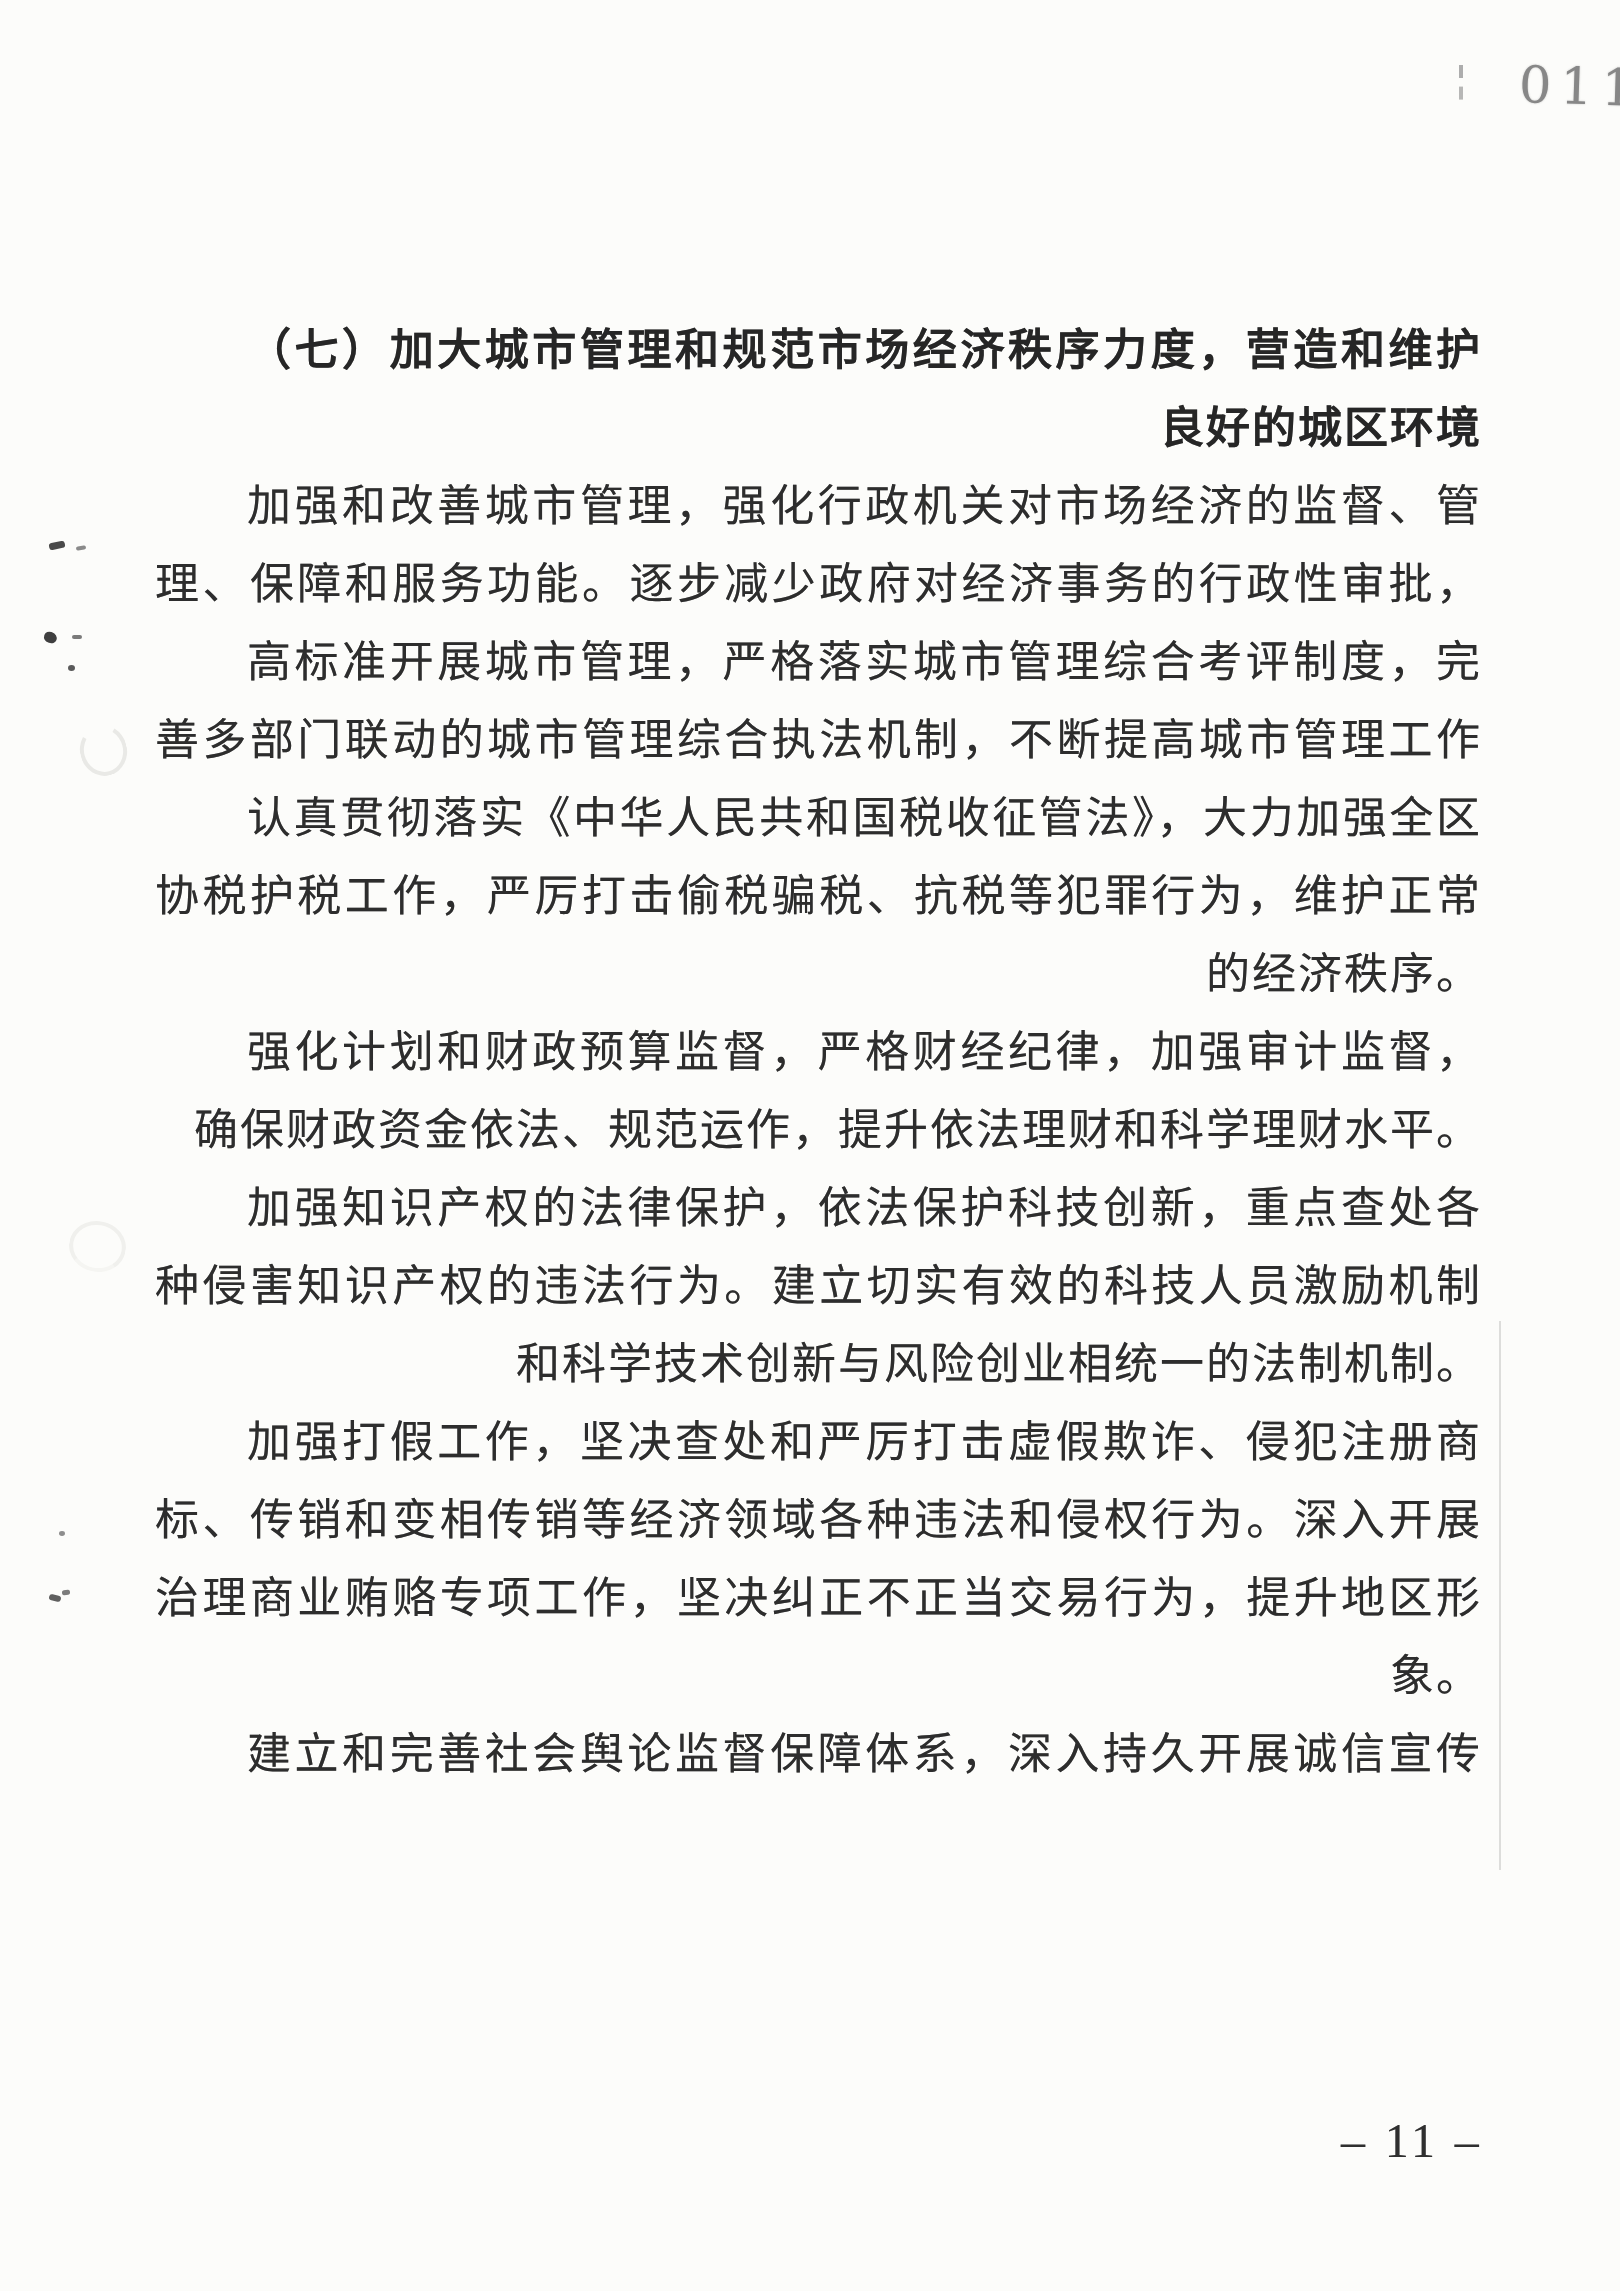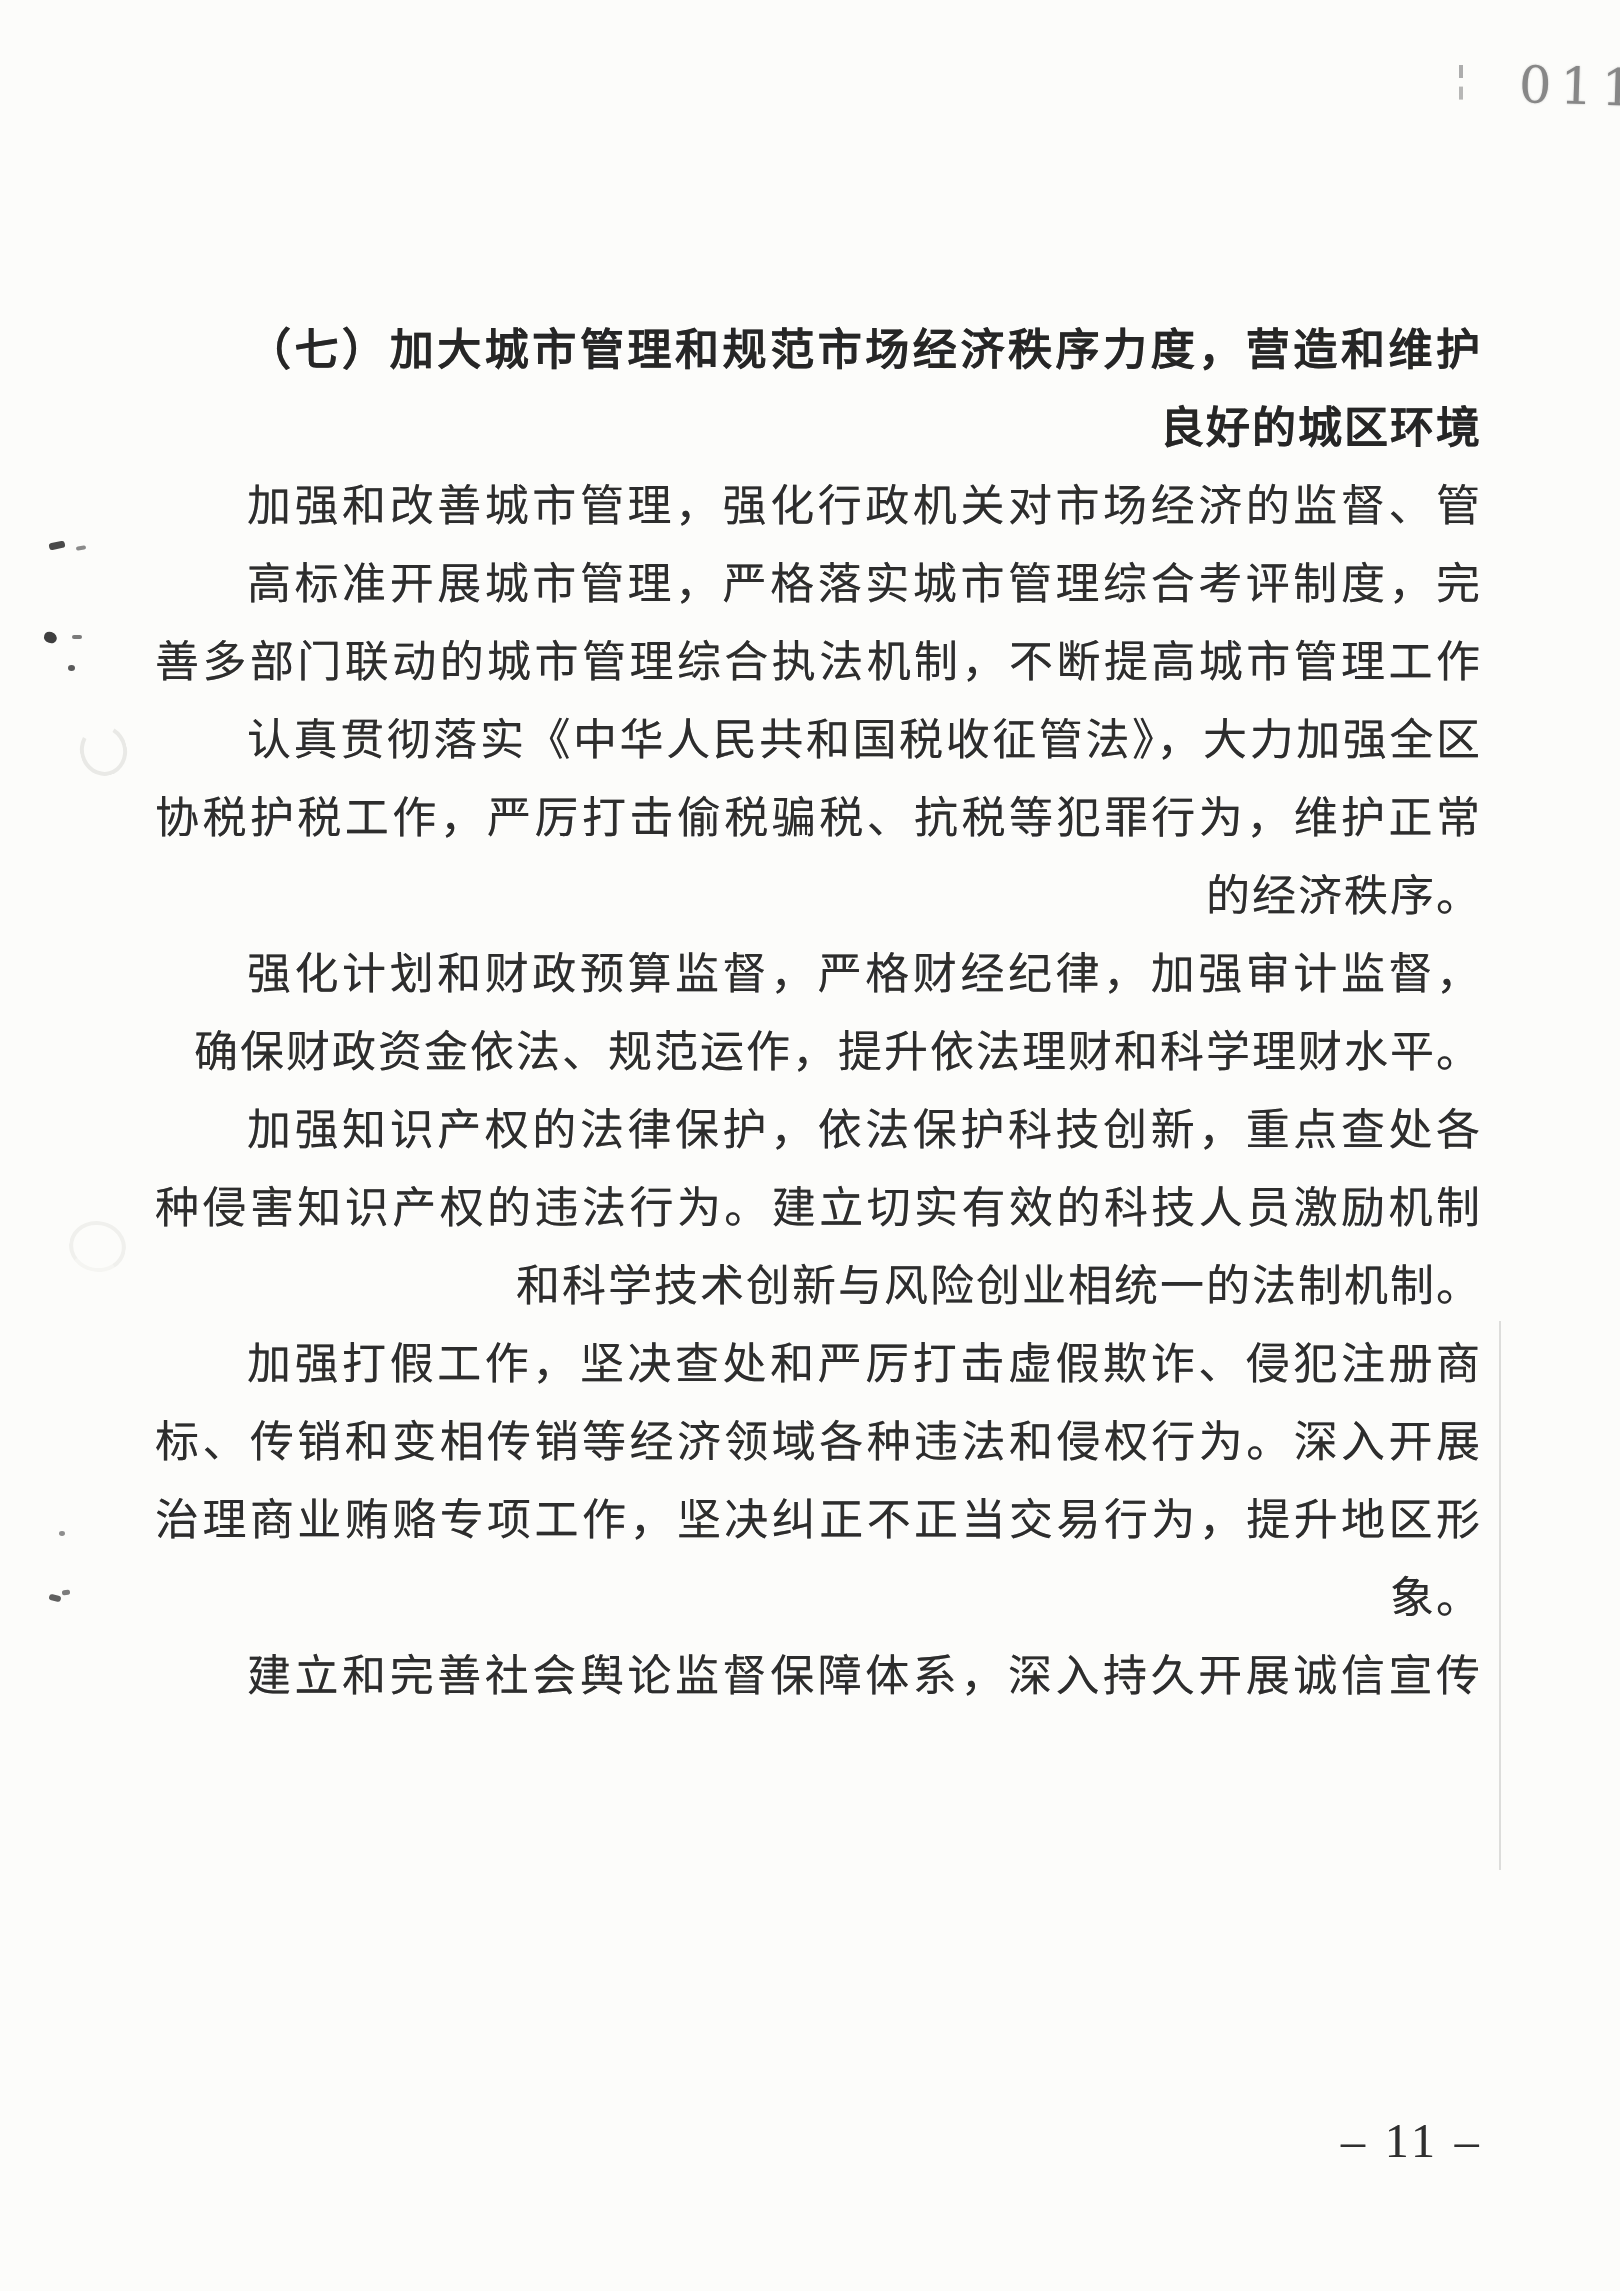"理、保障和服务功能。逐步减少政府对经济事务的行政性审批，" div.line { html: none -> <div>理、保障和服务功能。逐步减少政府对经济事务的行政性审批，</div> }
